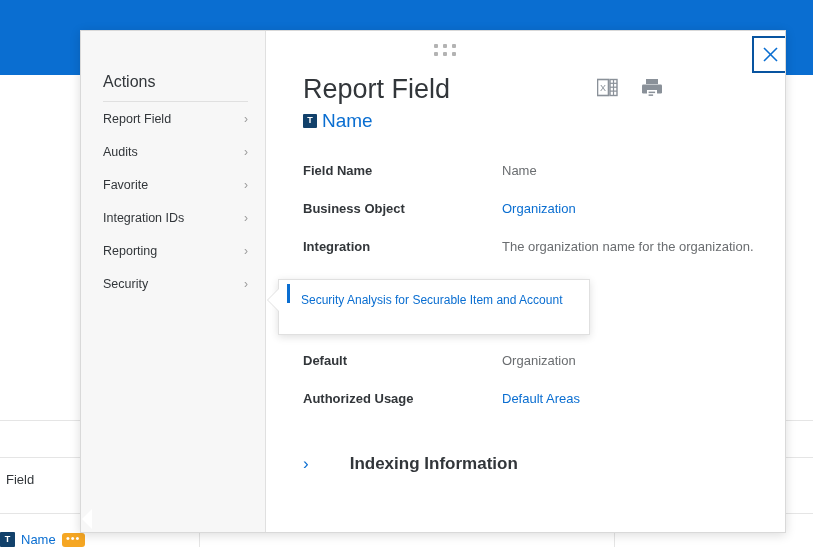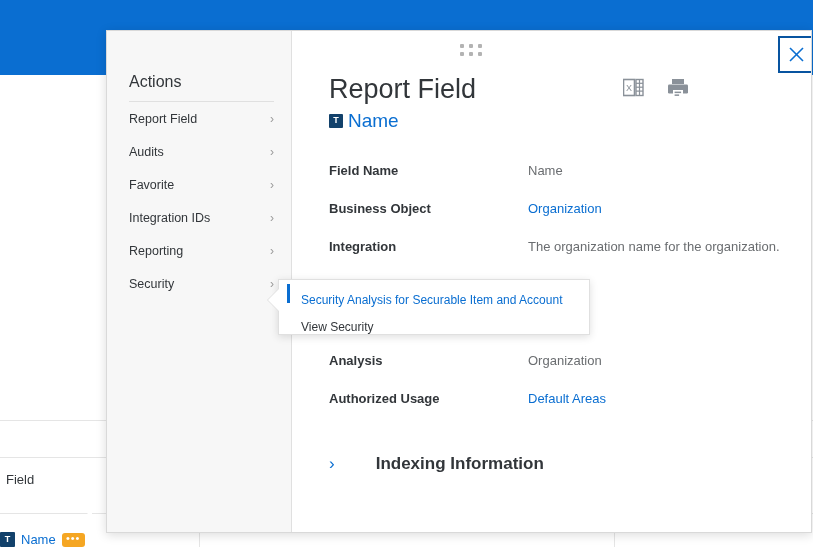"Actions" #dialog { left: 106px -> 80px }
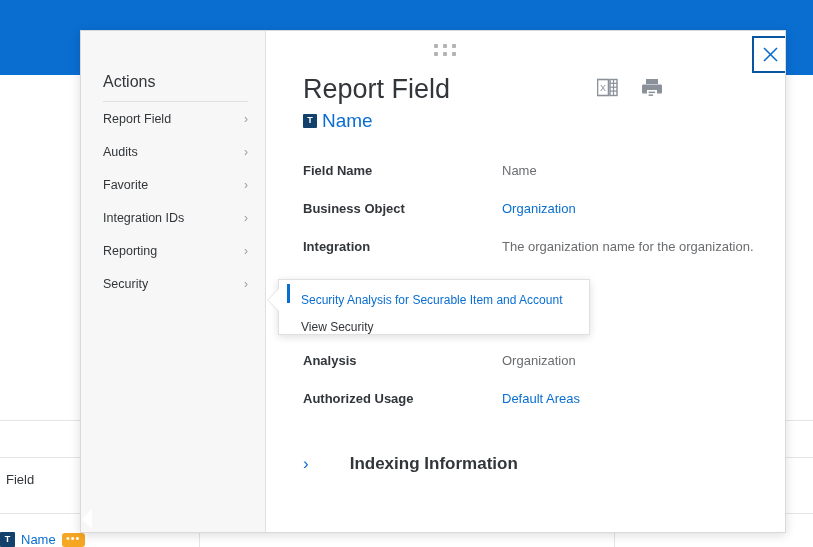"View Security" div.flyout-item { html: <div> <span>View Security</span> </div> -> none }
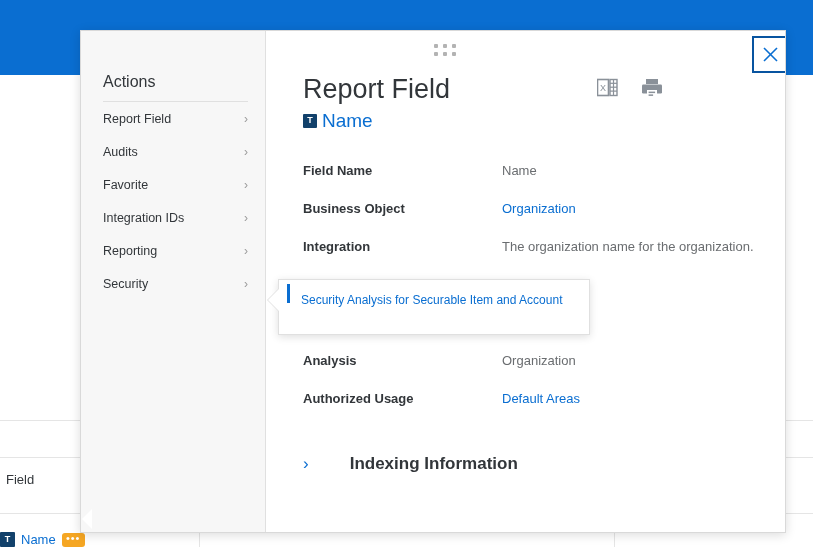"Analysis" div.prop-label { text: Analysis -> Default }
